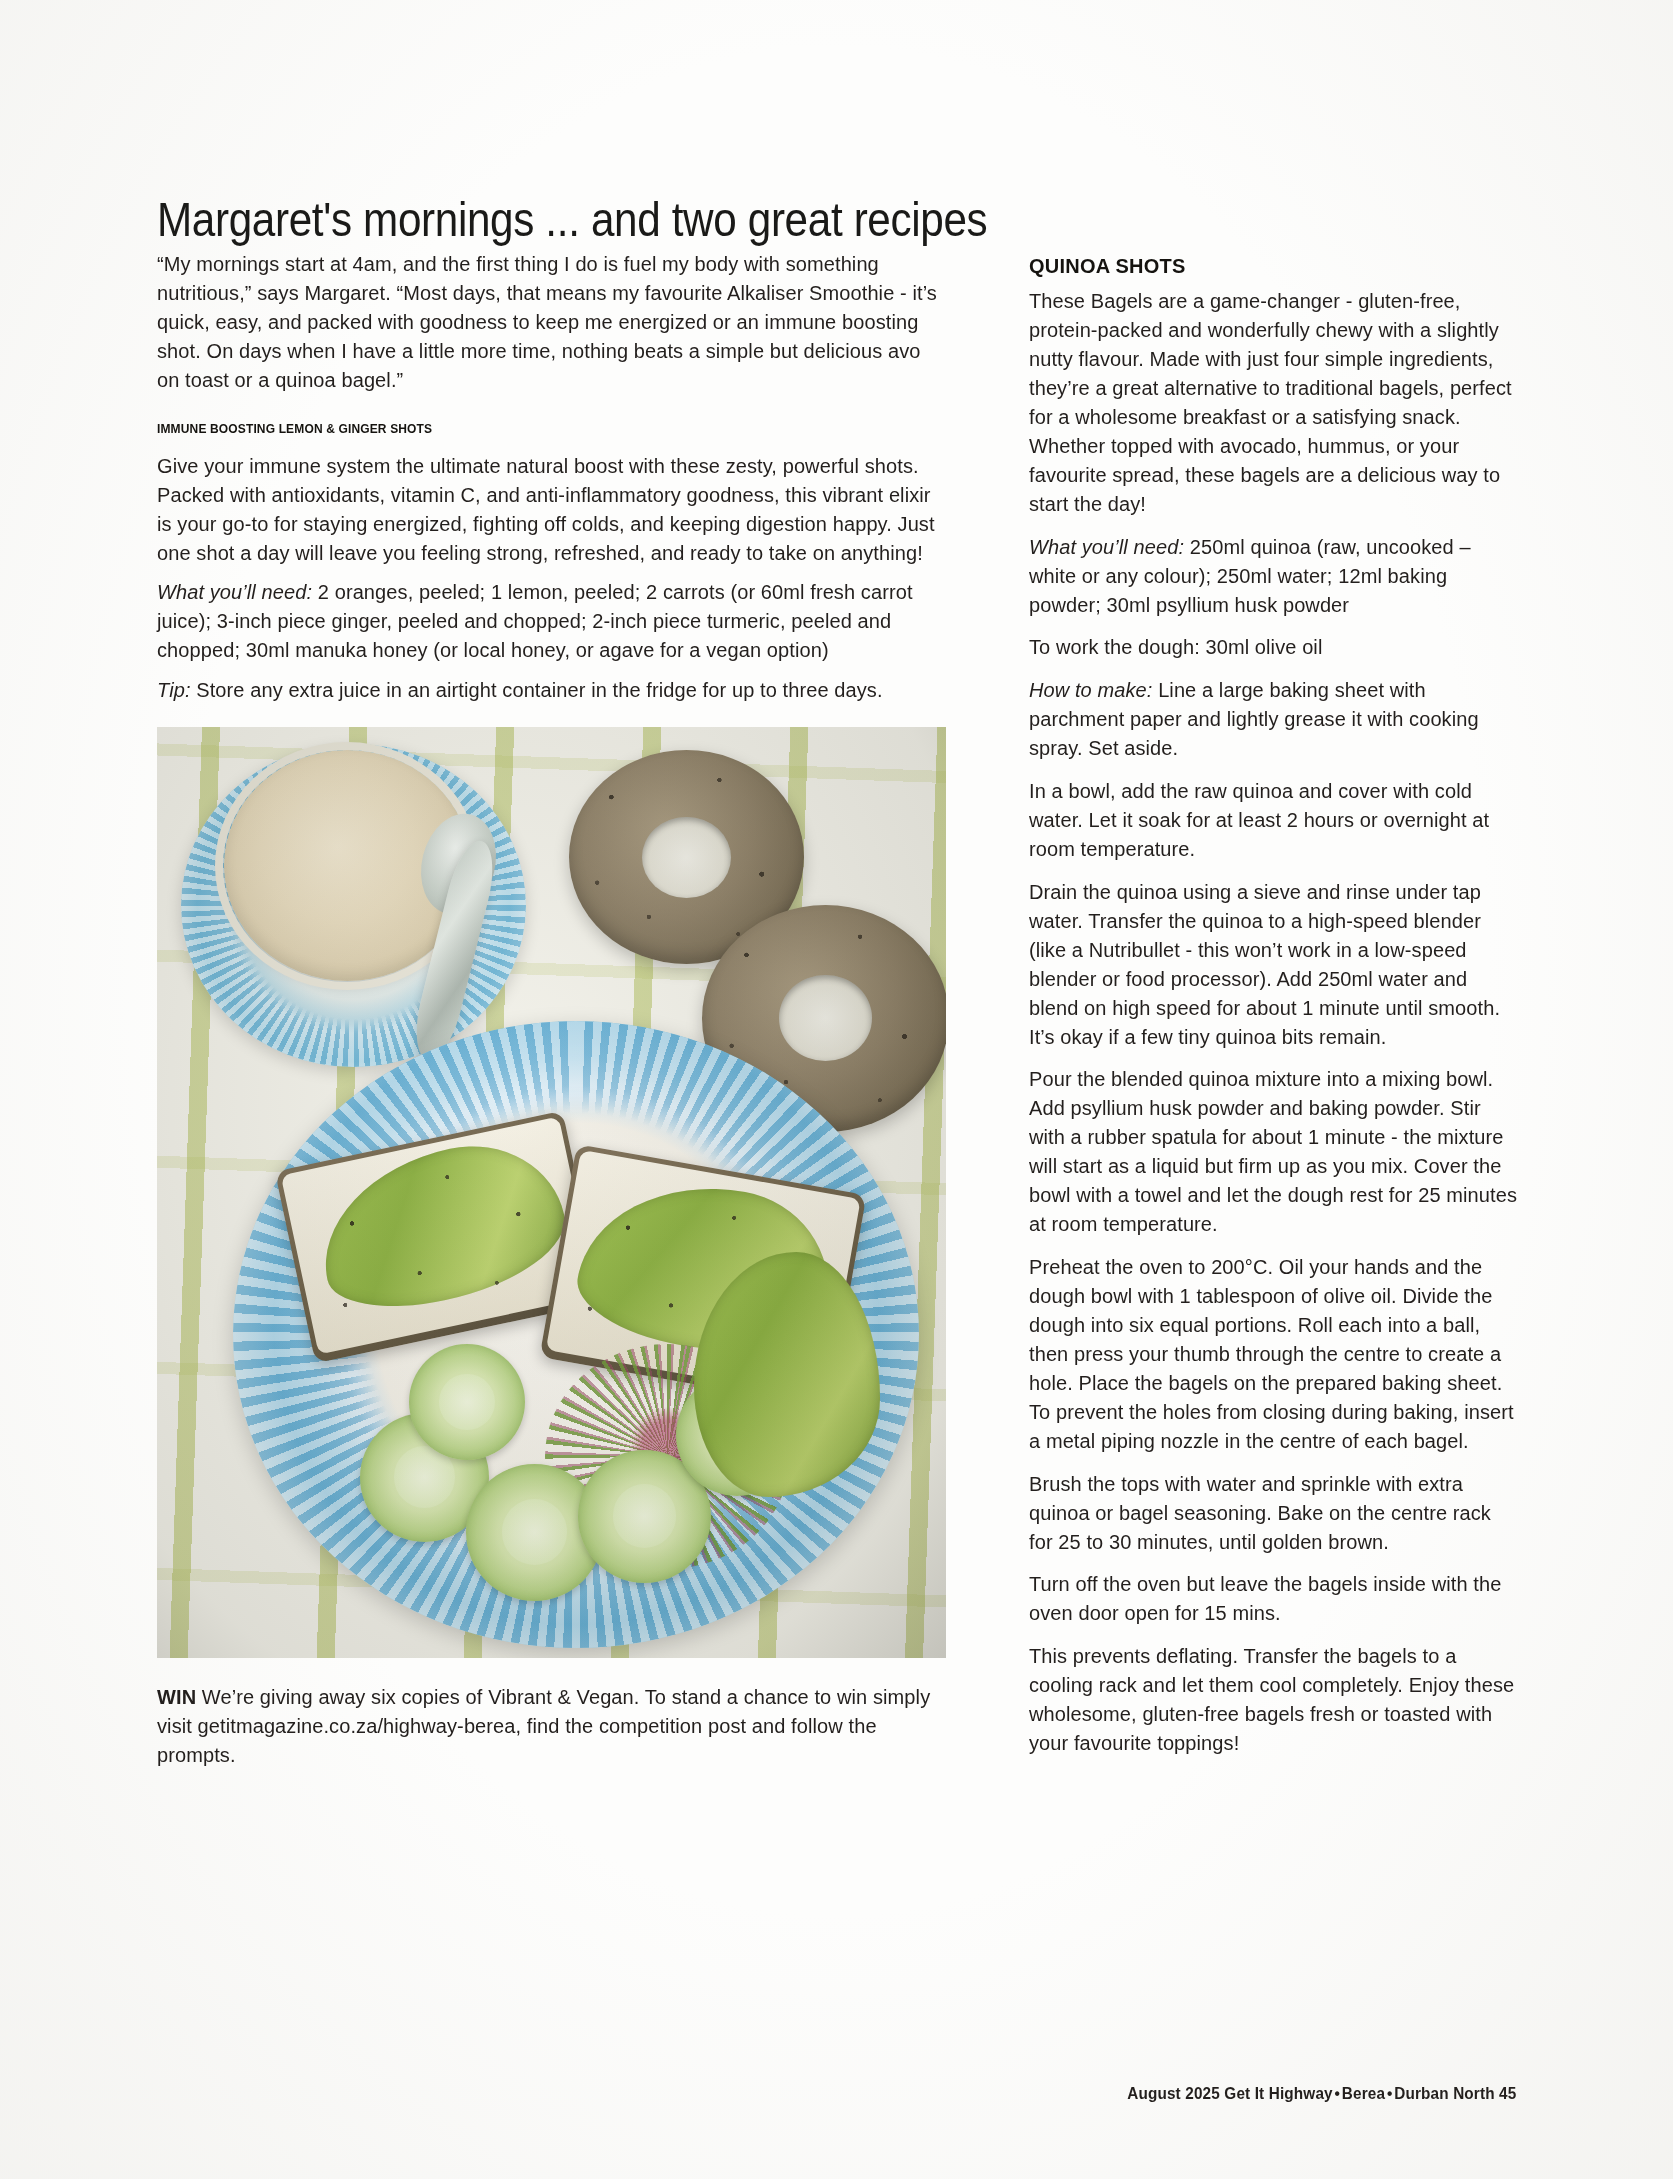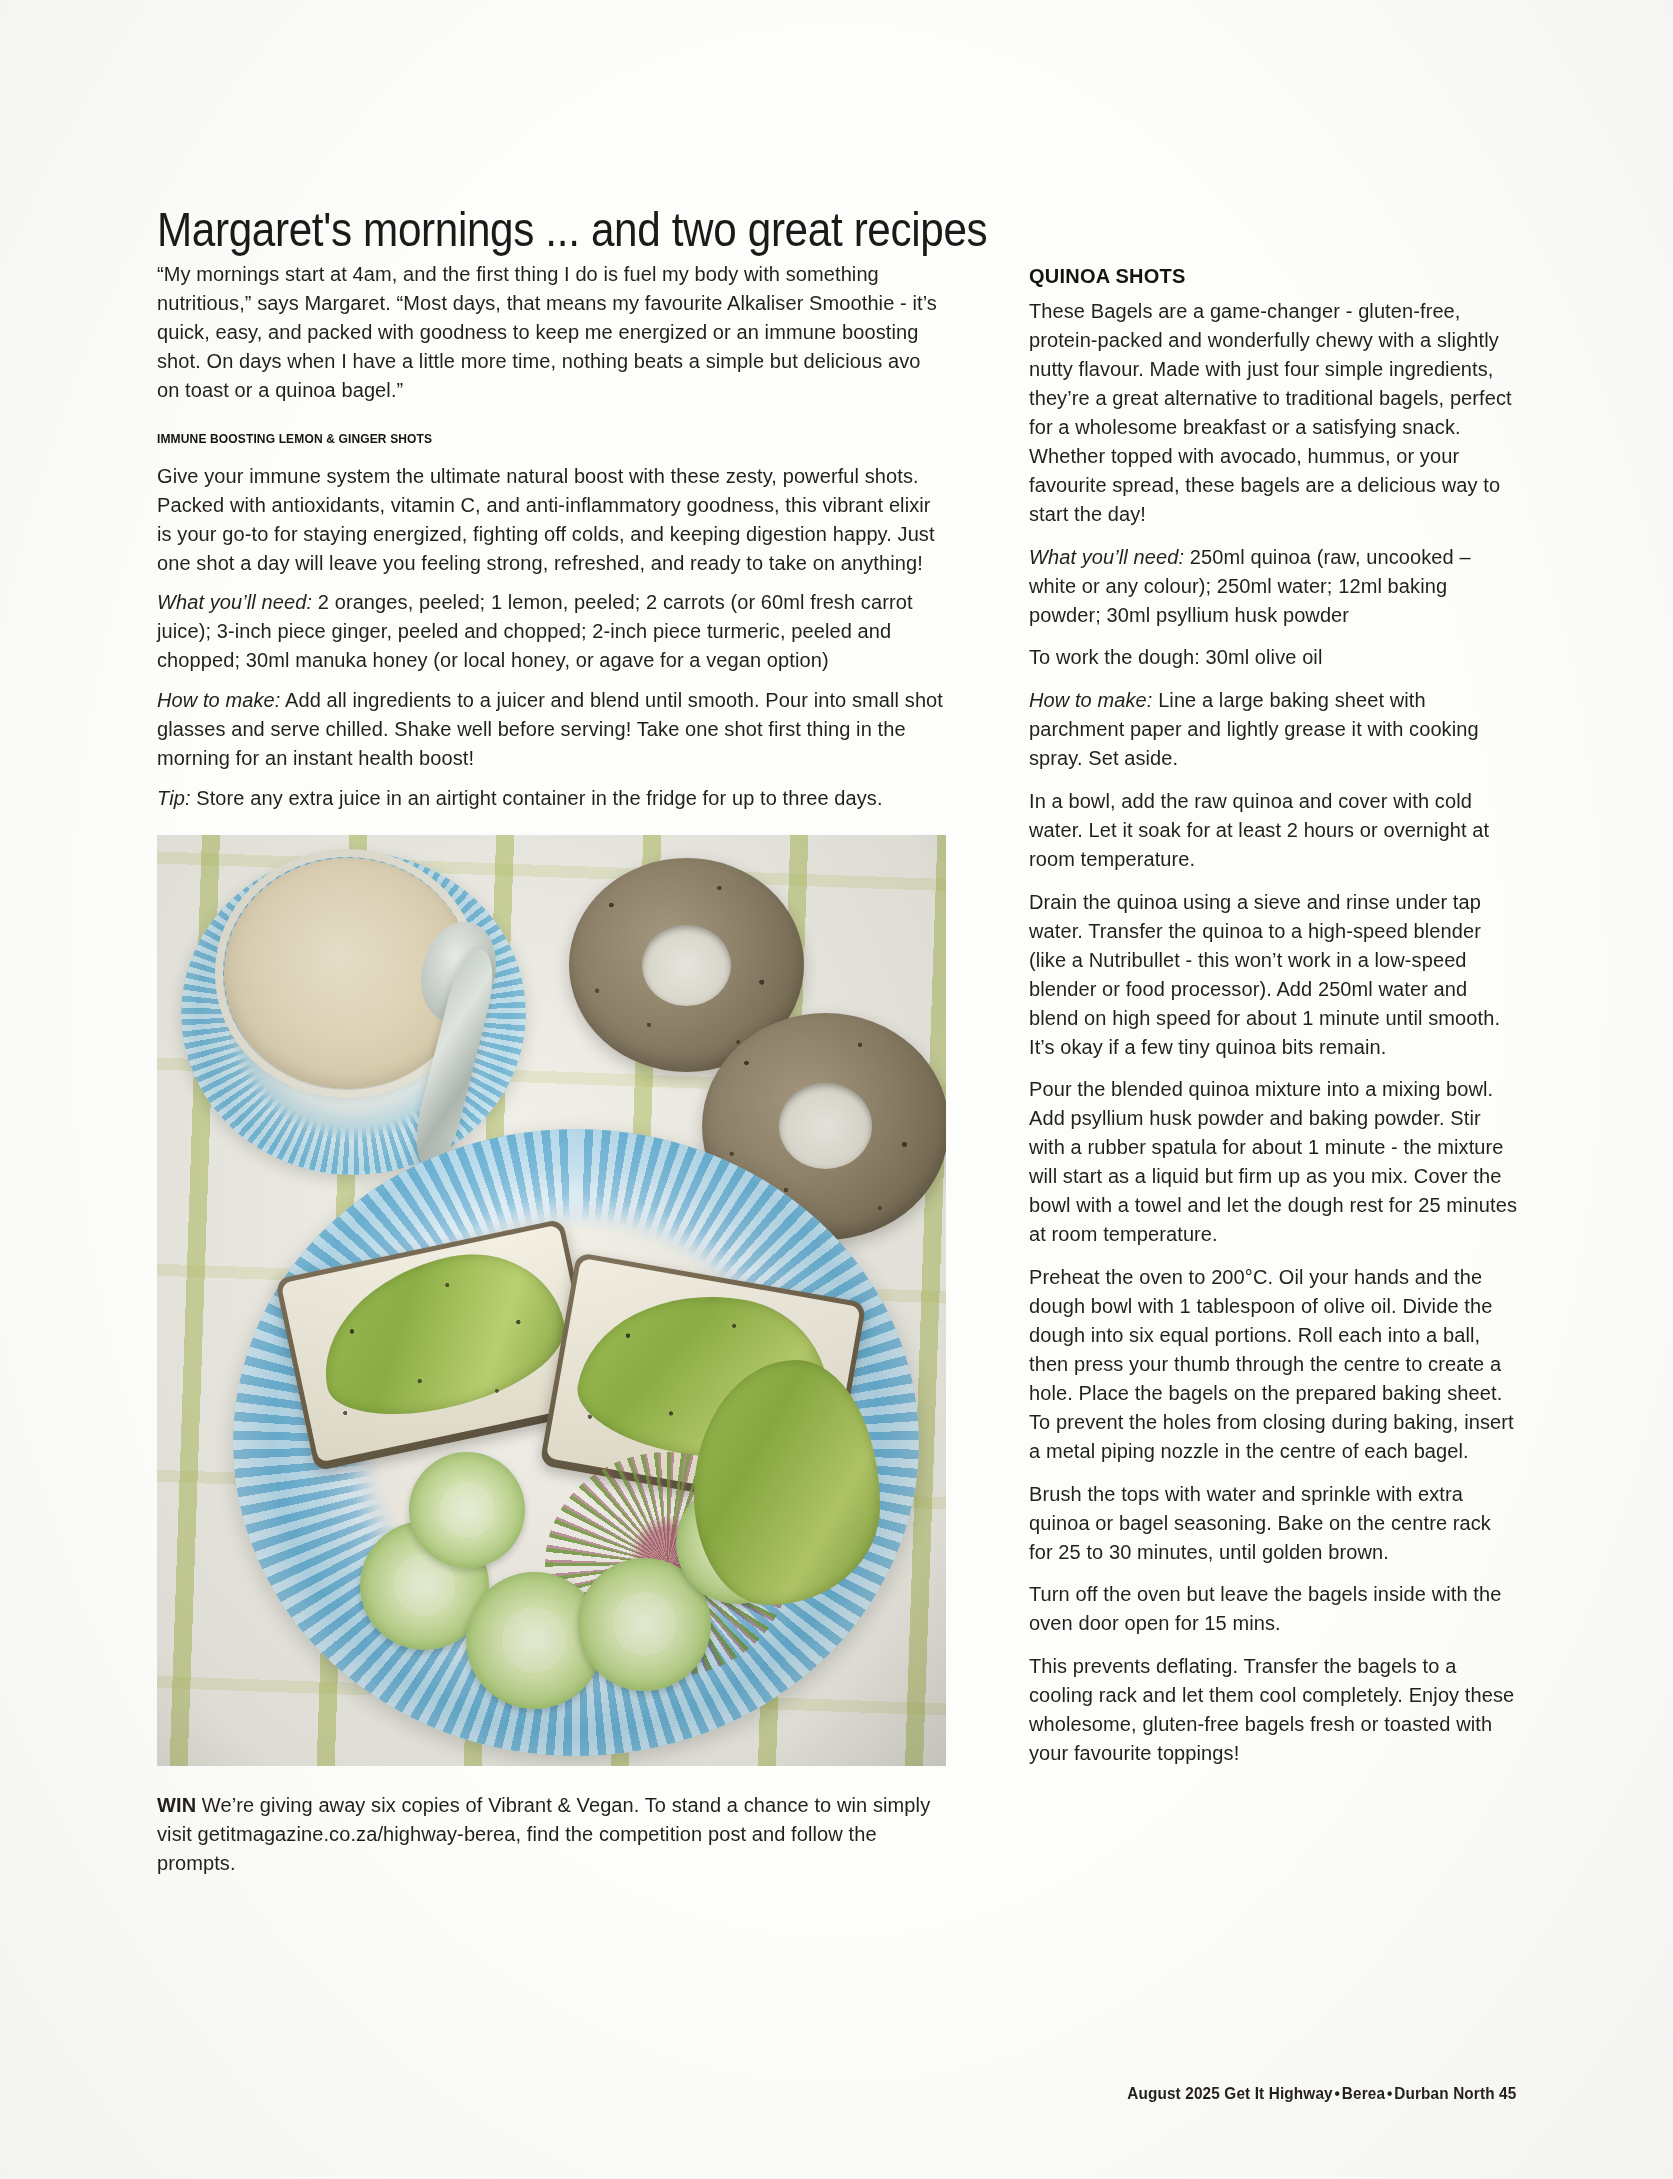"Margaret's mornings ... and two" .content { top: 206px -> 196px }
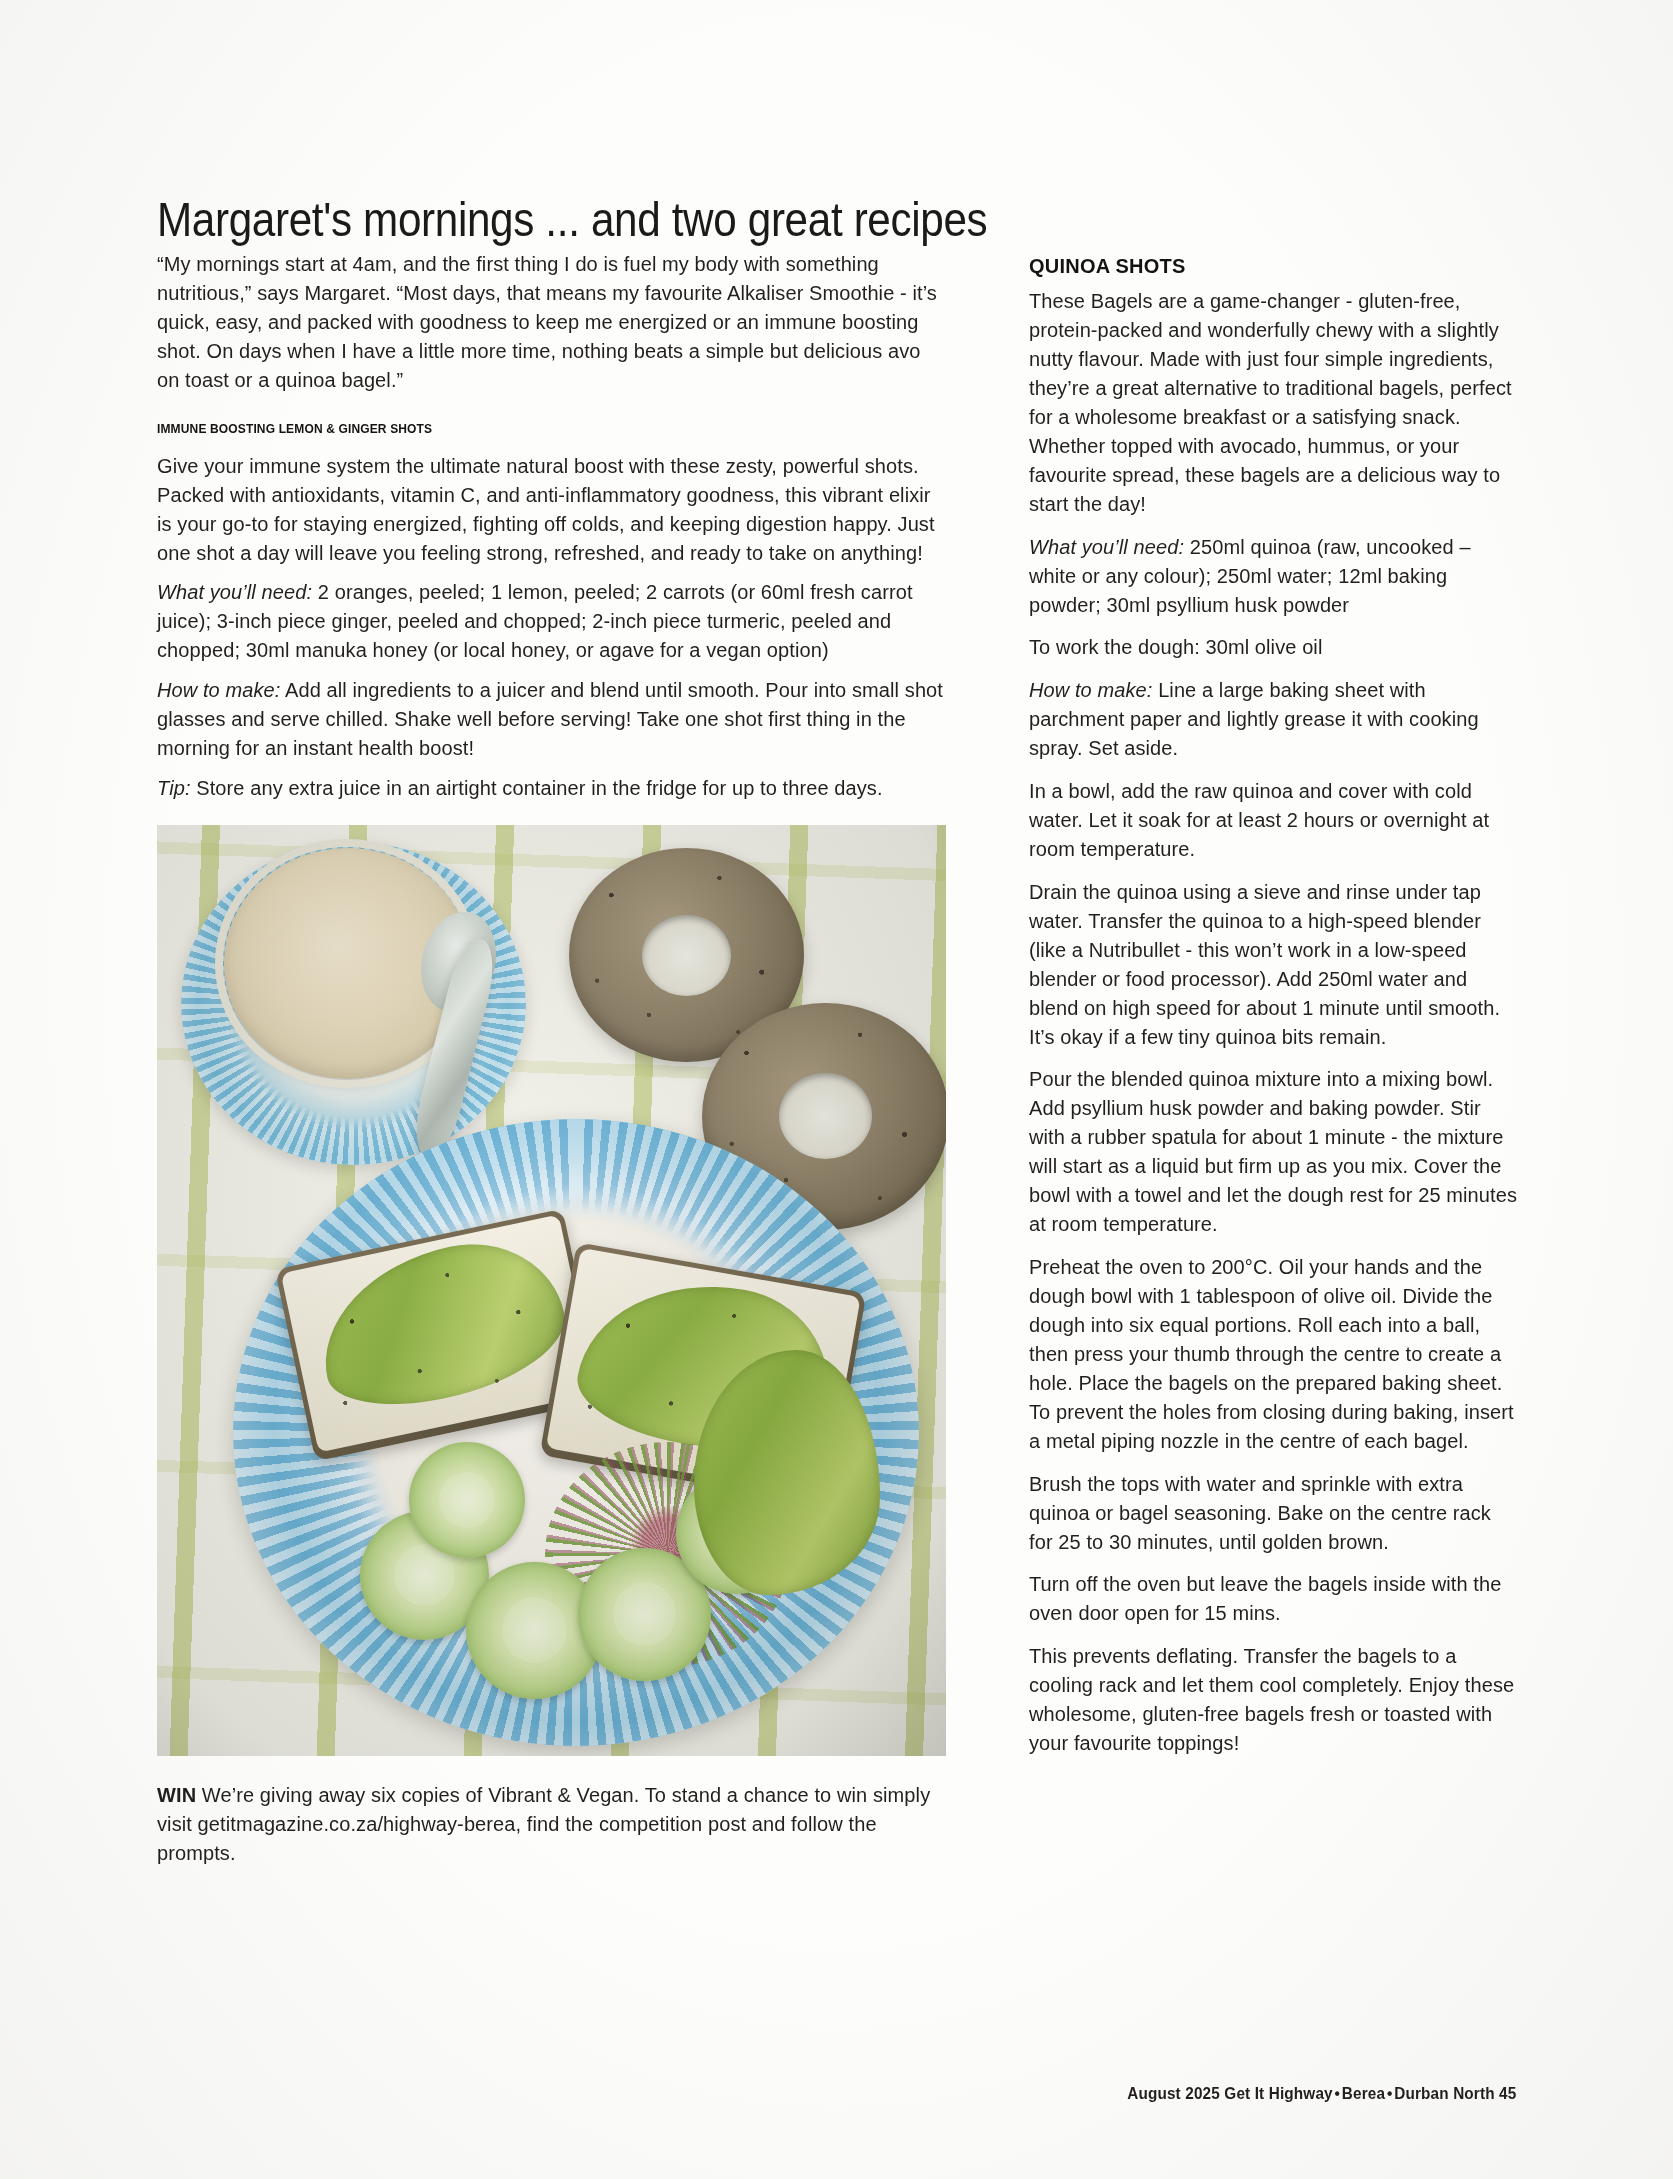"How to make: Add all" p { html: <p> <span>How to make:</span><span> Add all ingredients to a juicer and blend until smooth. Pour into small shot glasses and serve chilled. Shake well before serving! Take one shot first thing in the morning for an instant health boost!</span> </p> -> none }
